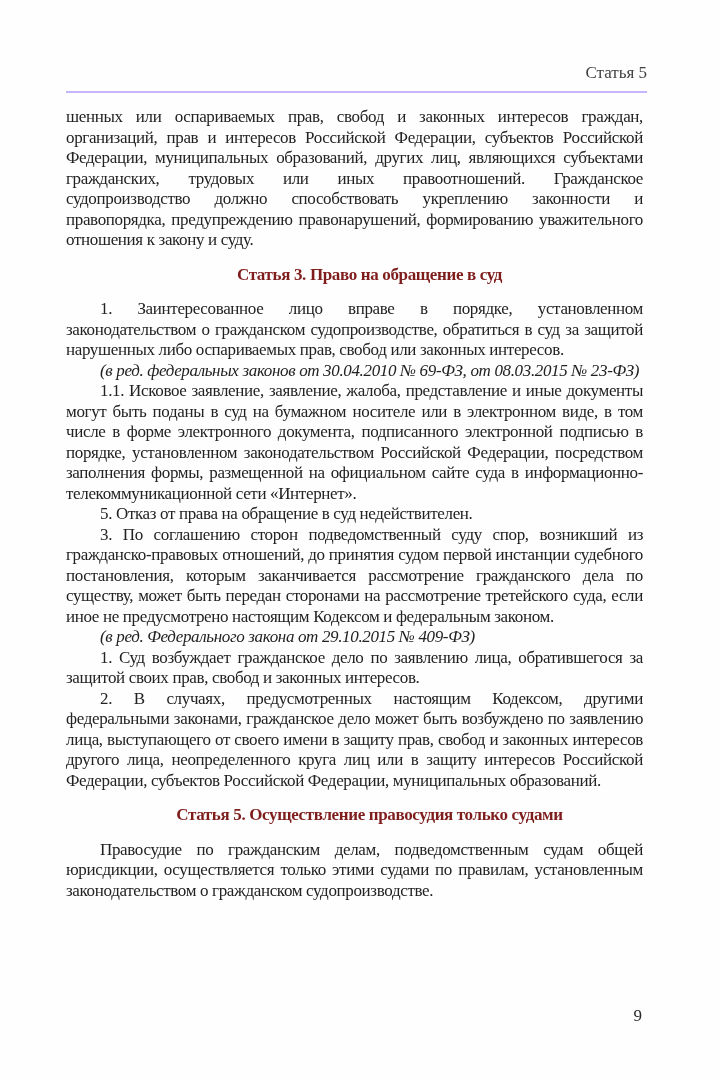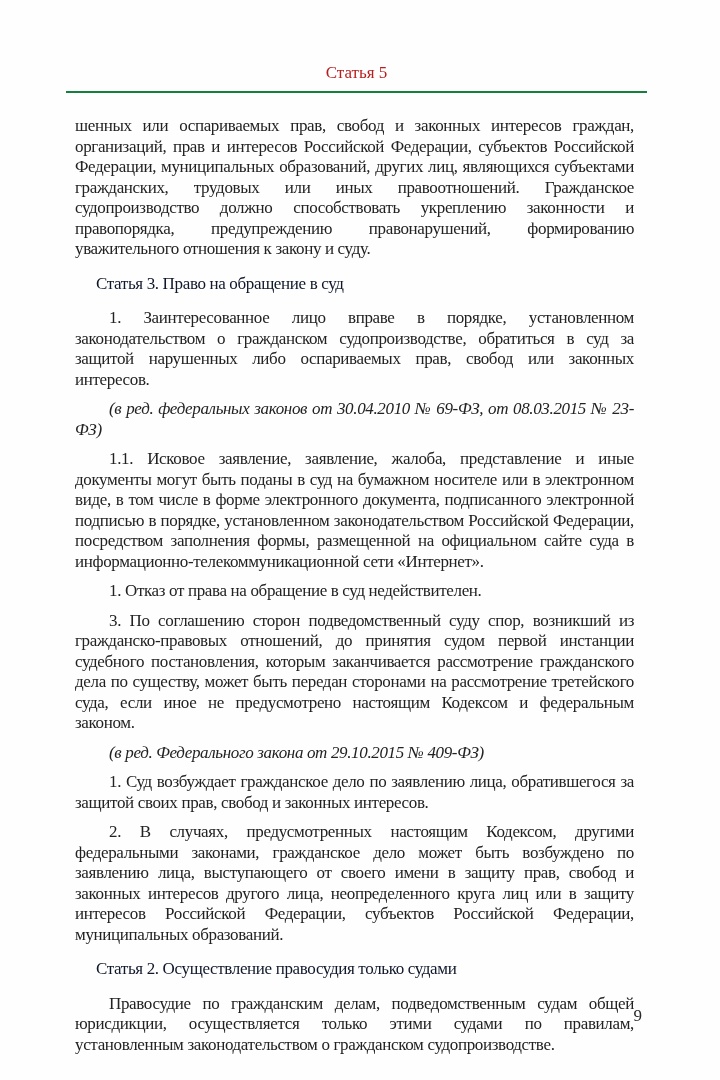"Статья 5" .running-head { border-bottom: 2px solid #15803d -> 2px solid #c4b5fd; color: #b91c1c -> #404040; text-align: center -> right }
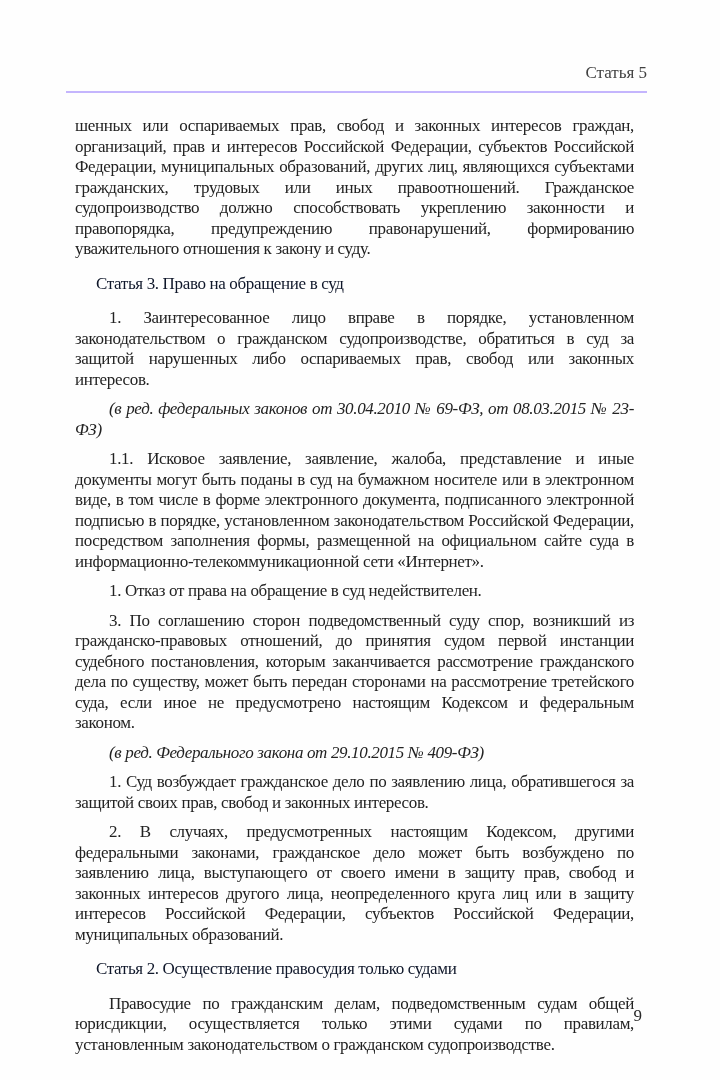"шенных или оспариваемых прав, свобод" .para, .para-cont, .note { margin: 9px -> 0 }
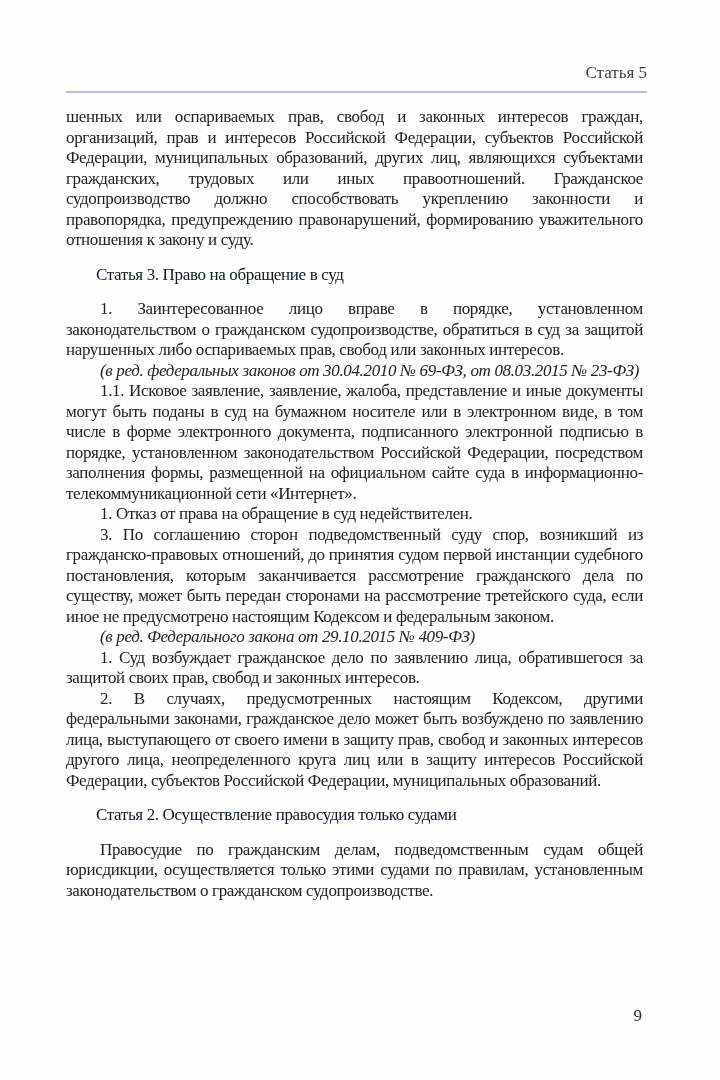"Статья 3. Право на обращение" .article-heading { color: #0f172a -> #7f1d1d; font-weight: normal -> bold; text-align: left -> center }
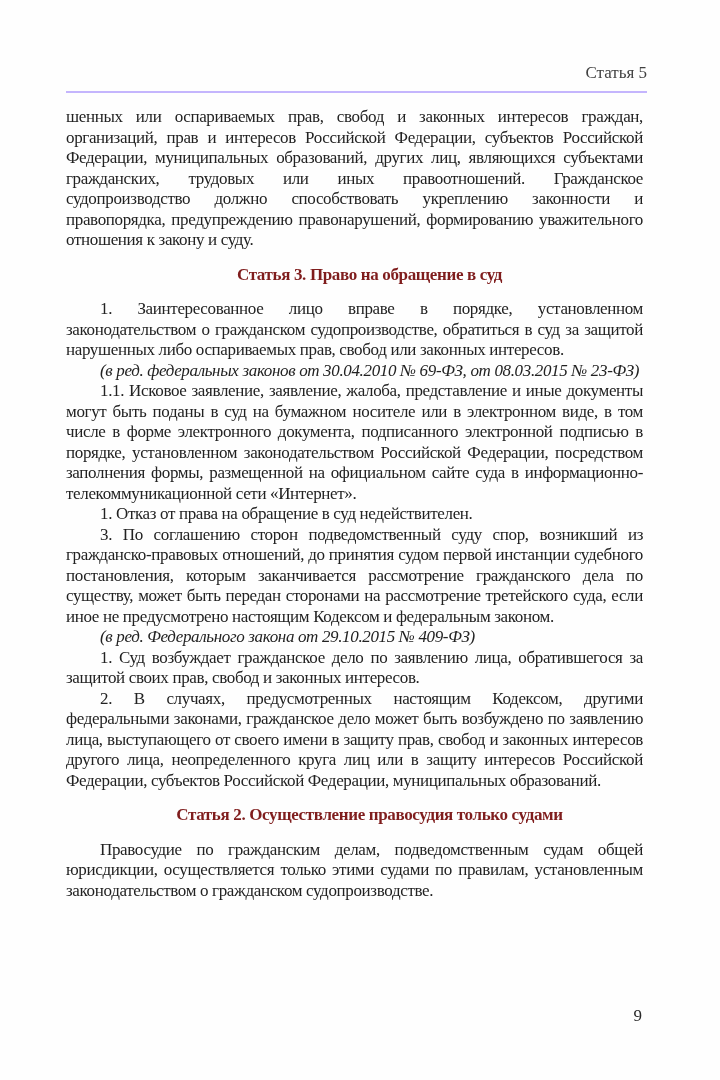"1. Отказ от права на" p.para { text: 1 -> 5 }
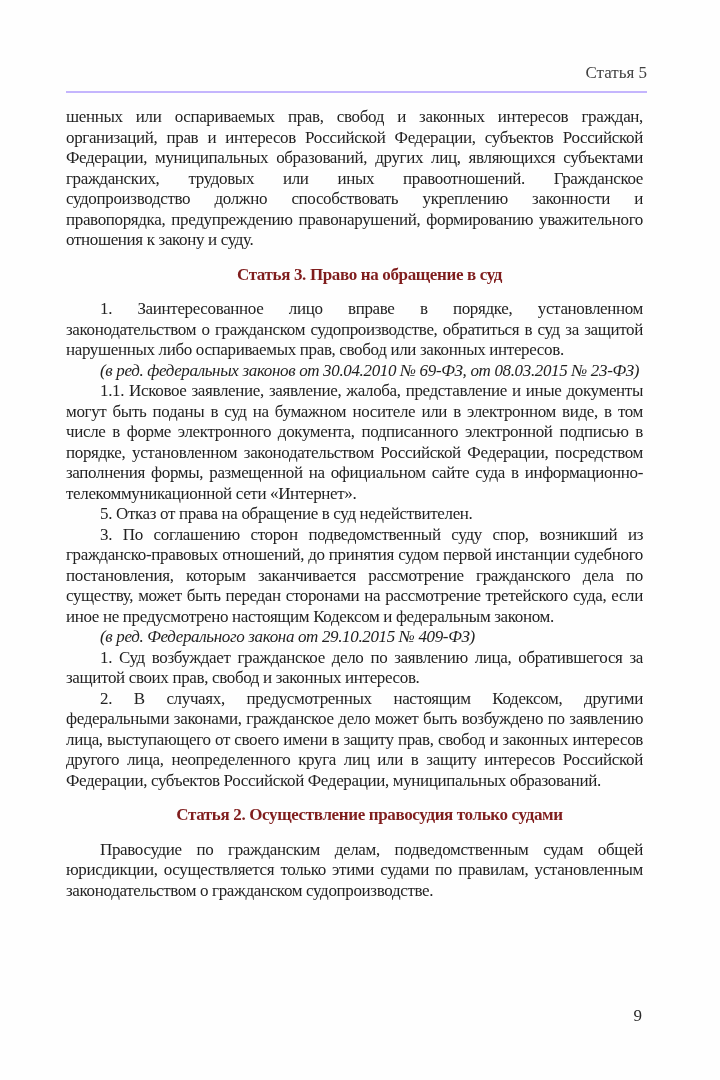"Статья 2. Осуществление правосудия" p.article-heading { text: 2 -> 5 }
